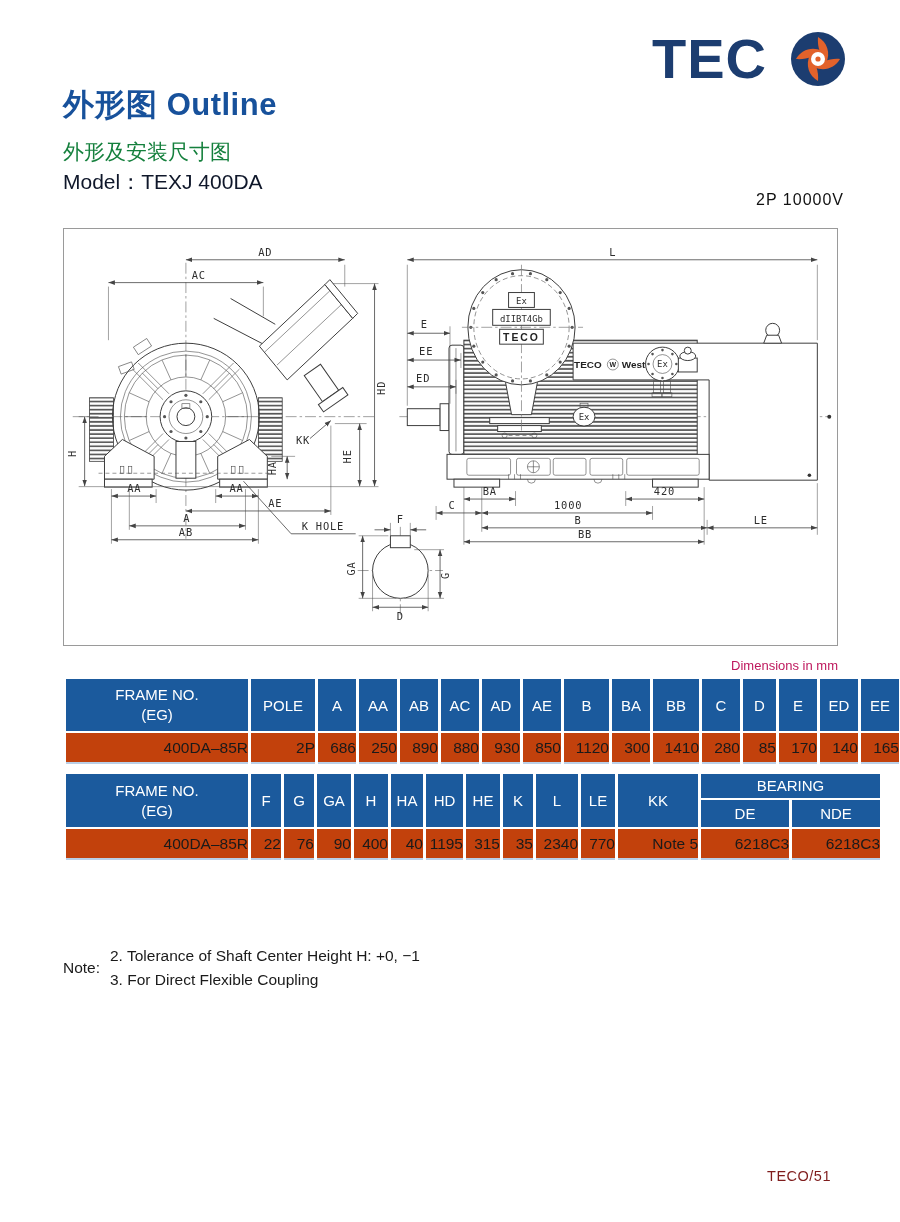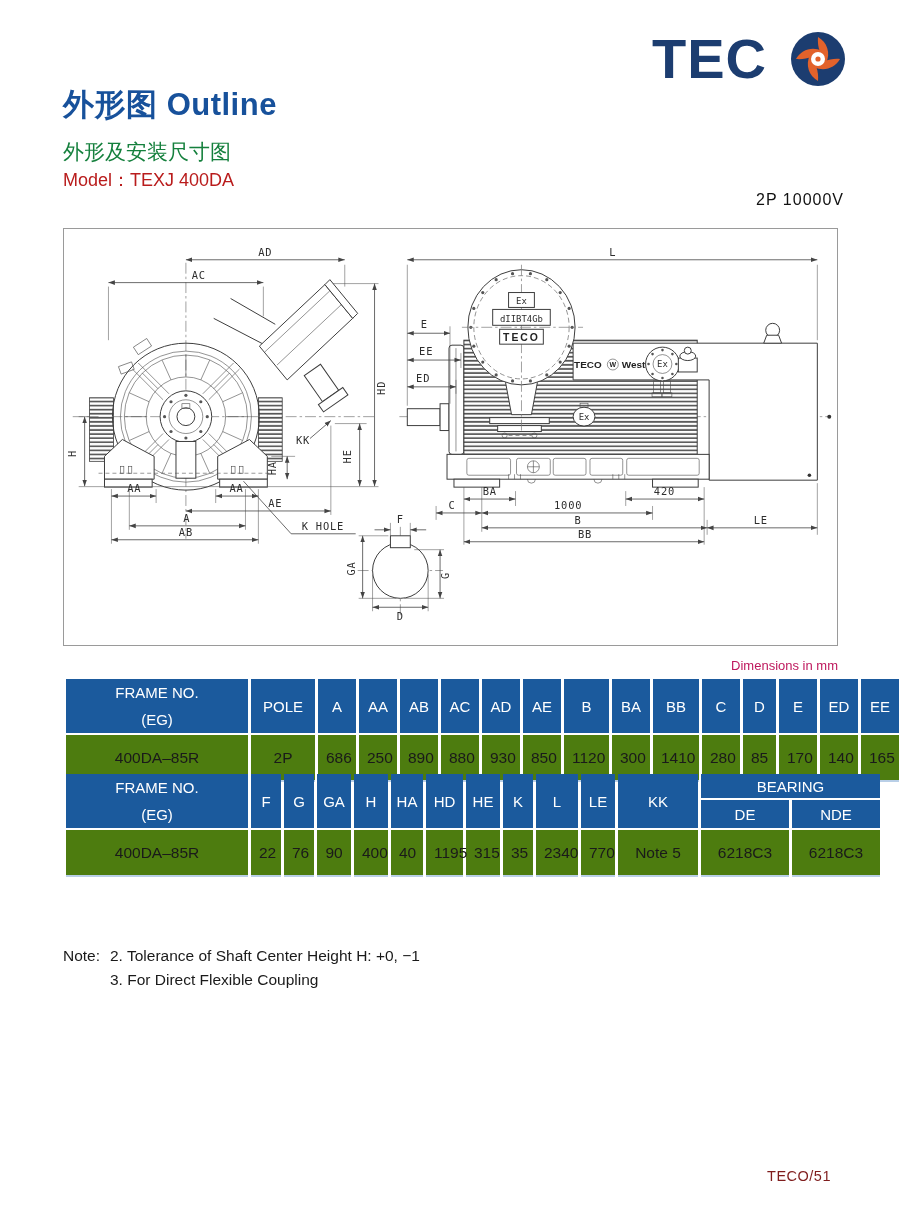"Model：TEXJ 400DA" .model { color: #b91c1c -> #0f172a; font-size: 18px -> 21px }
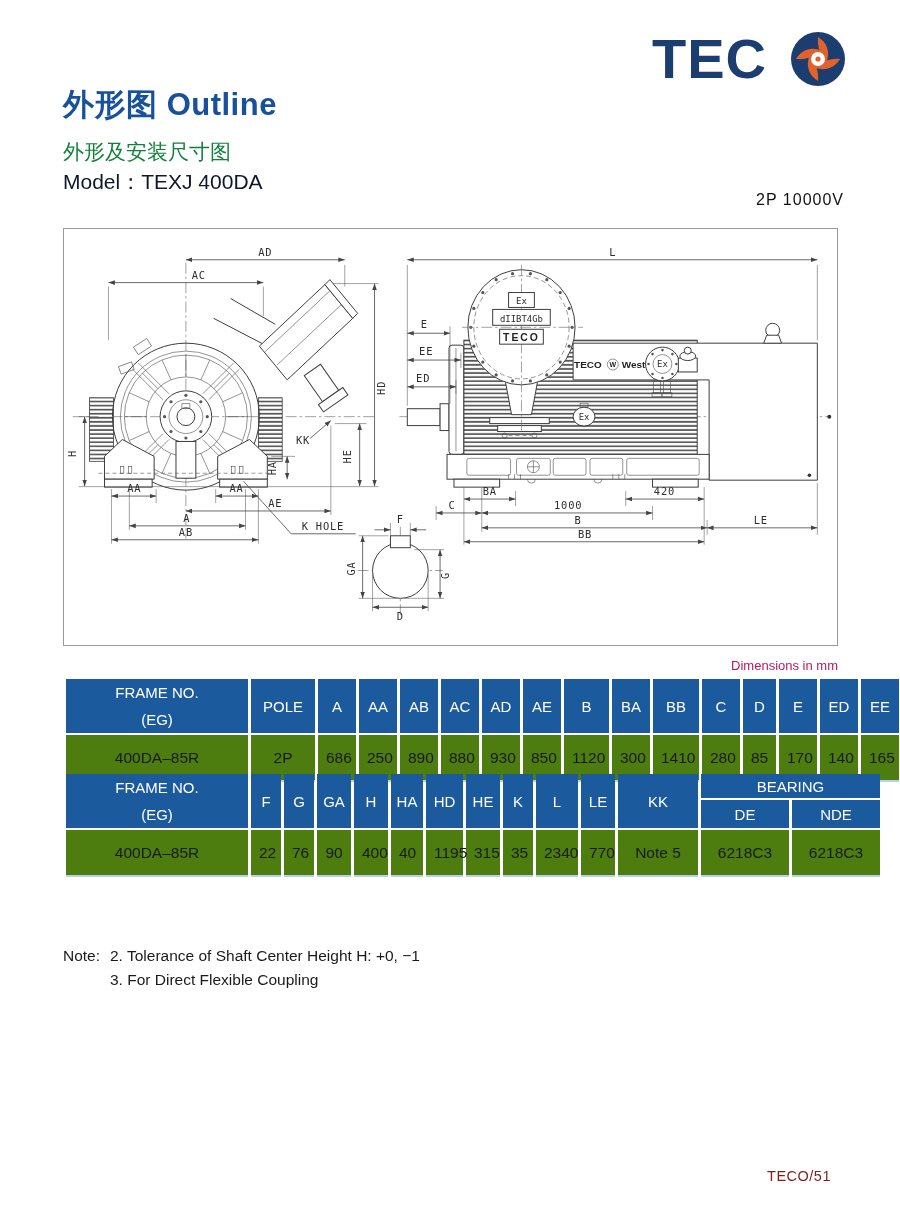"FRAME NO." th.frame { line-height: 27px -> 20px }
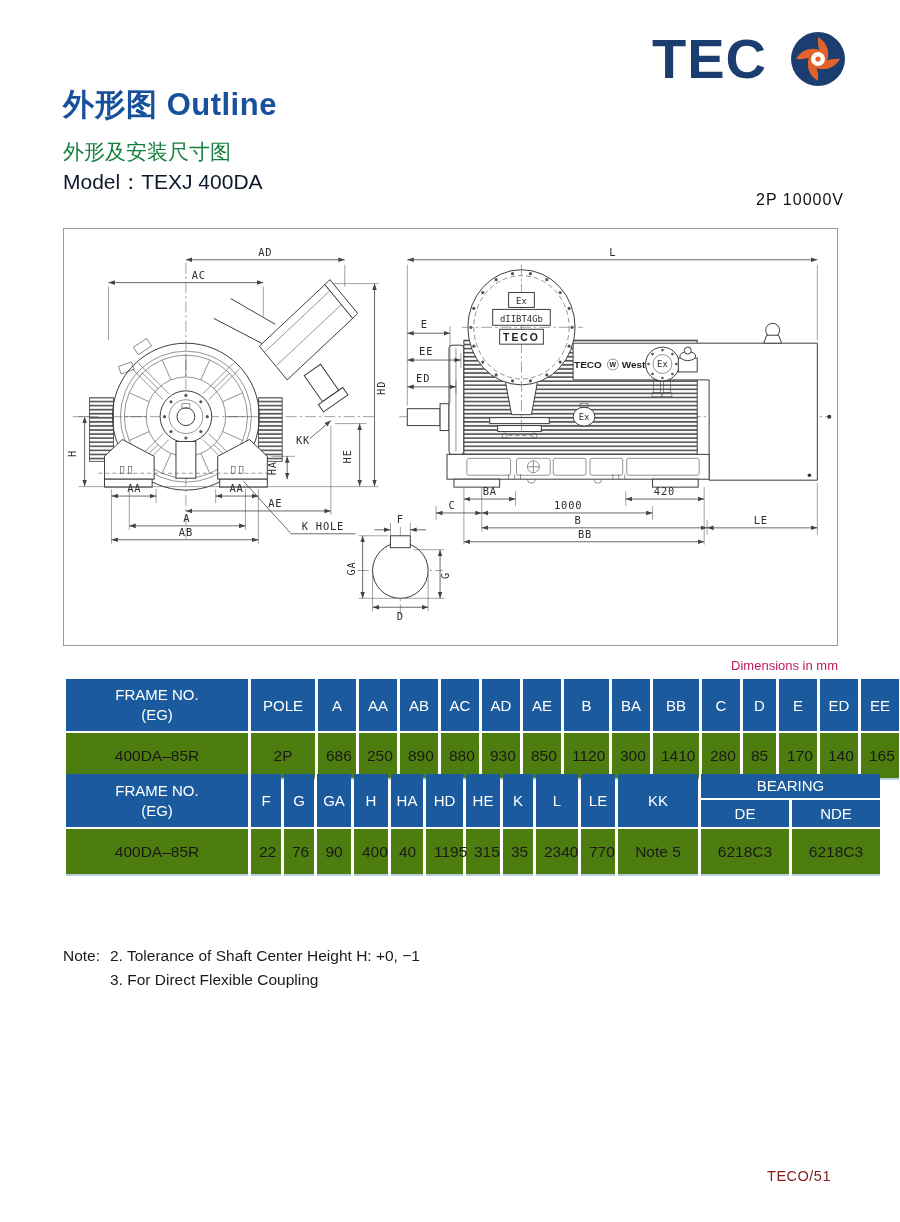"400DA–85R" .dim-table td { background: #4d7c0f -> #c2410c; padding: 8px -> 0; text-align: center -> right }
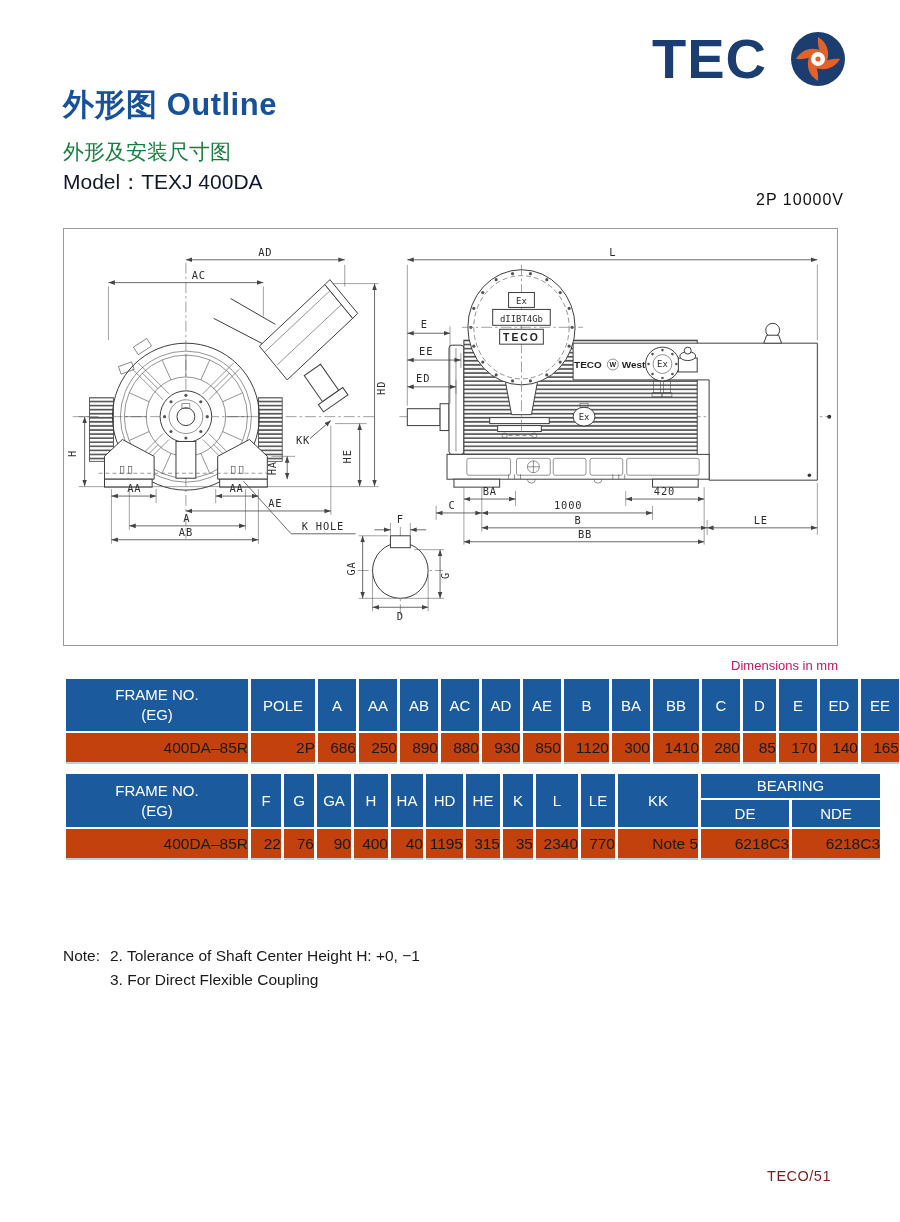"Note:" .notes { align-items: none -> center }
